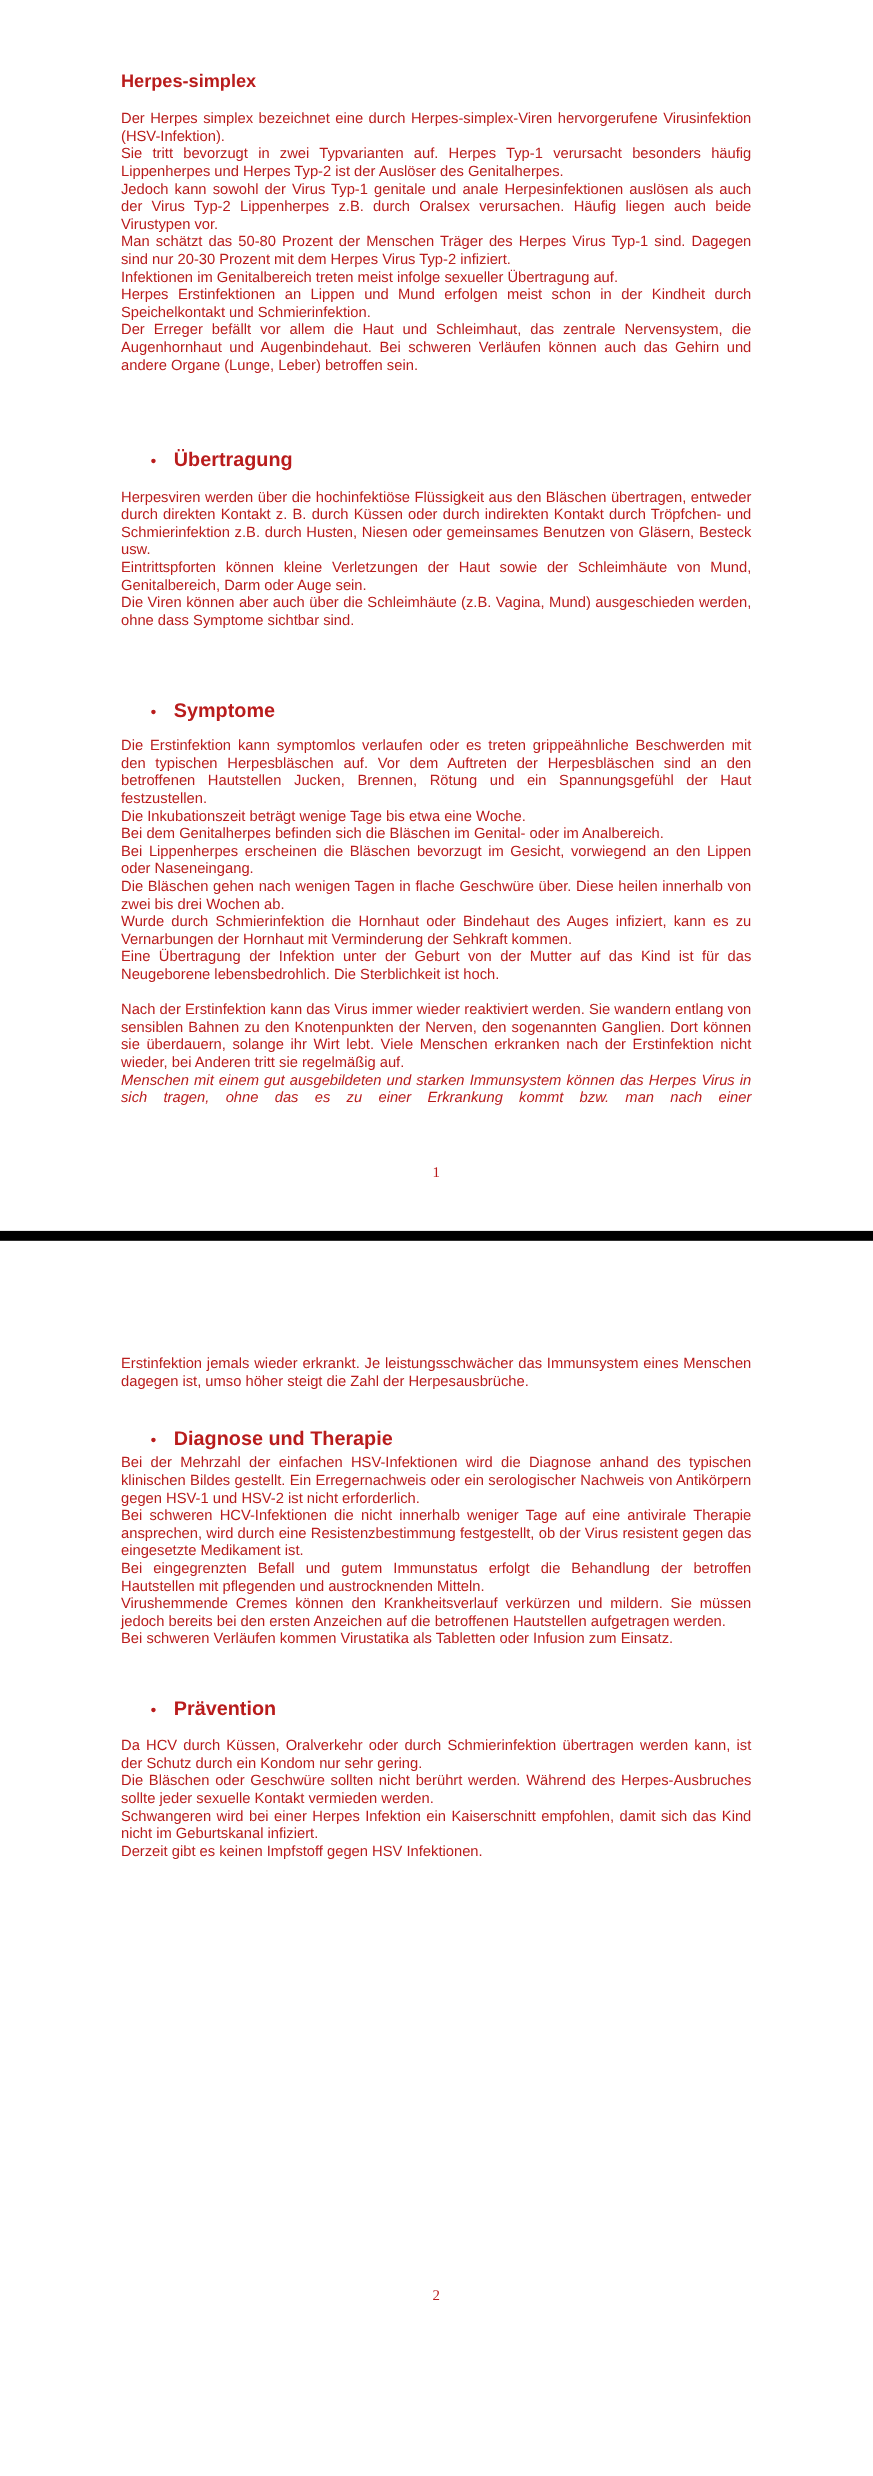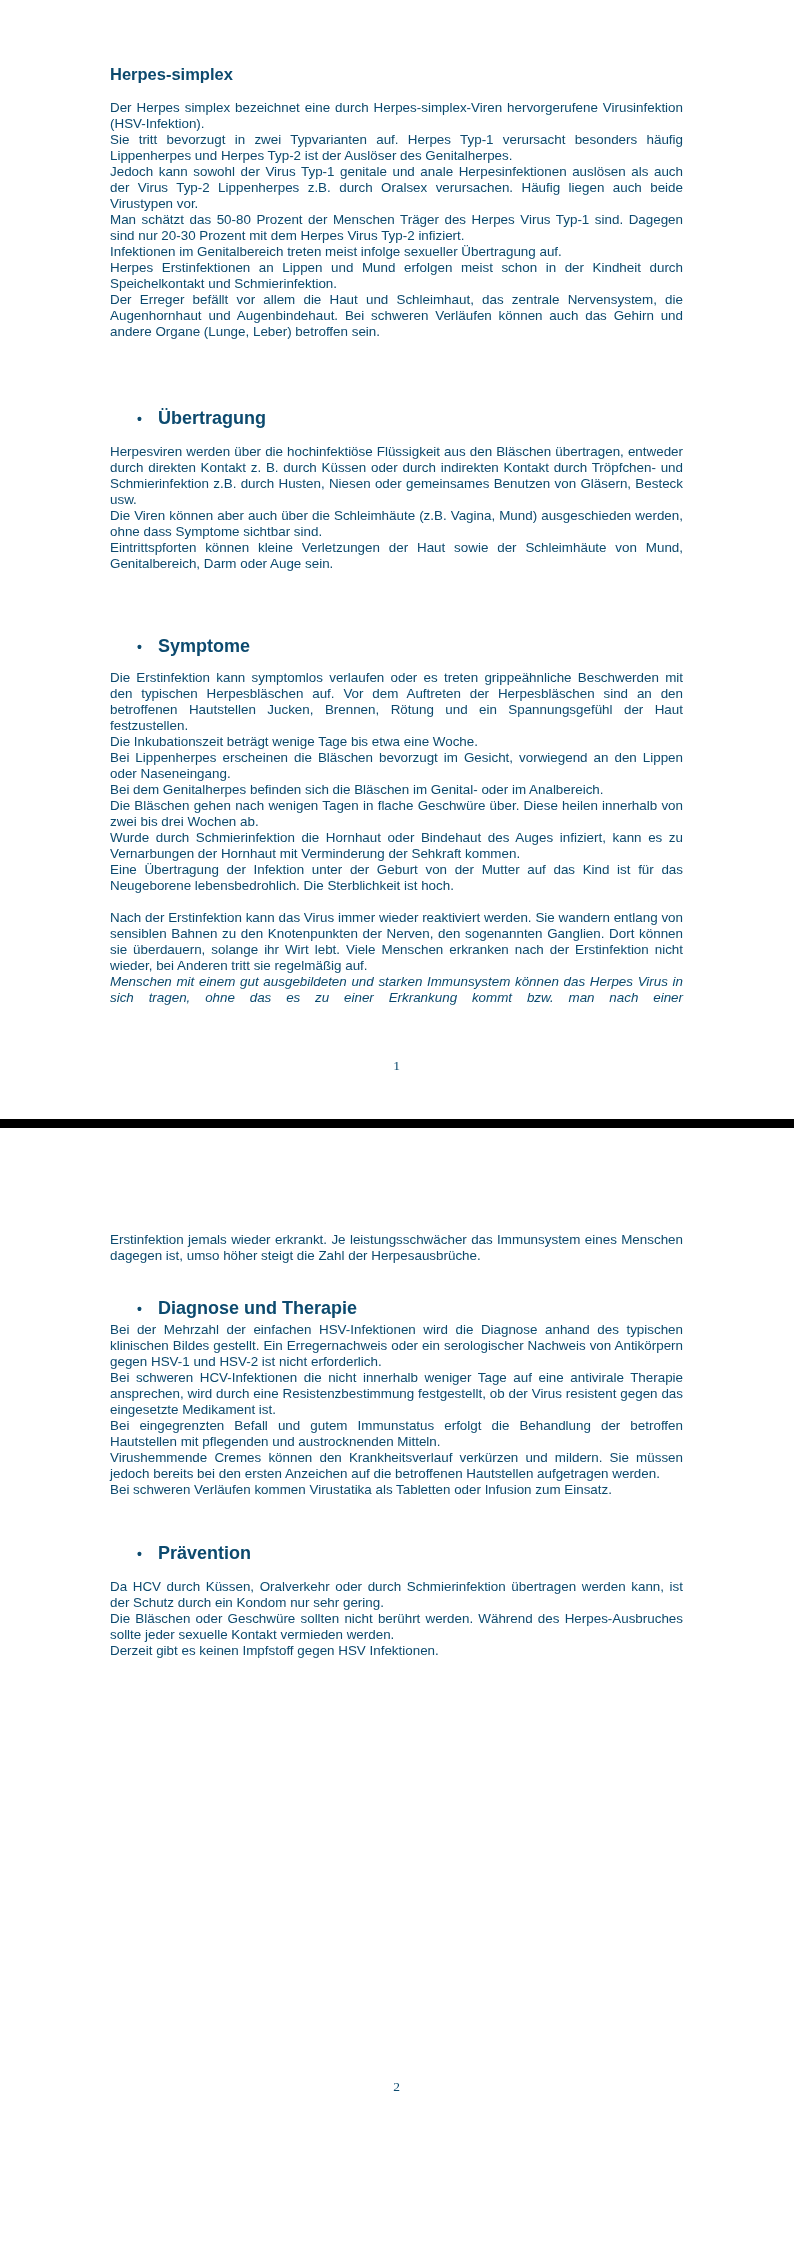"Herpes-simplex" .page { color: #0c4a6e -> #b91c1c }
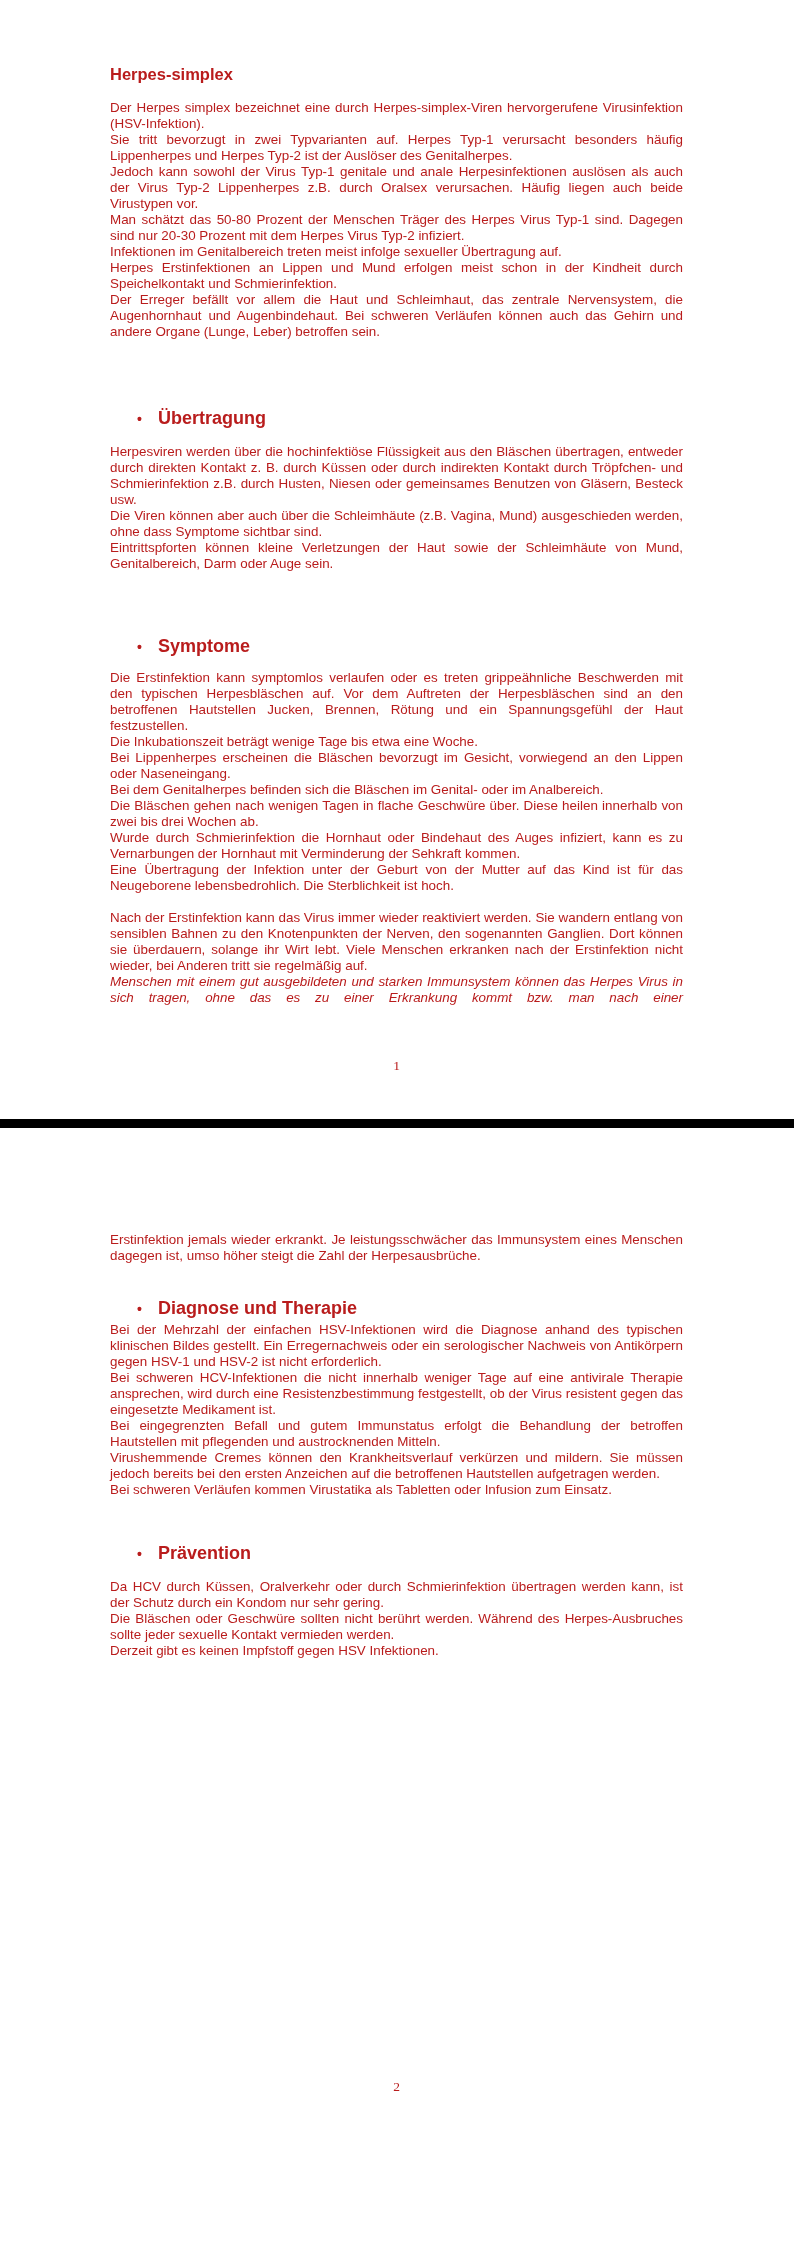"Die Viren können aber auch" p.sent { order: before "Eintrittspforten können kleine" -> after "Eintrittspforten können kleine" }
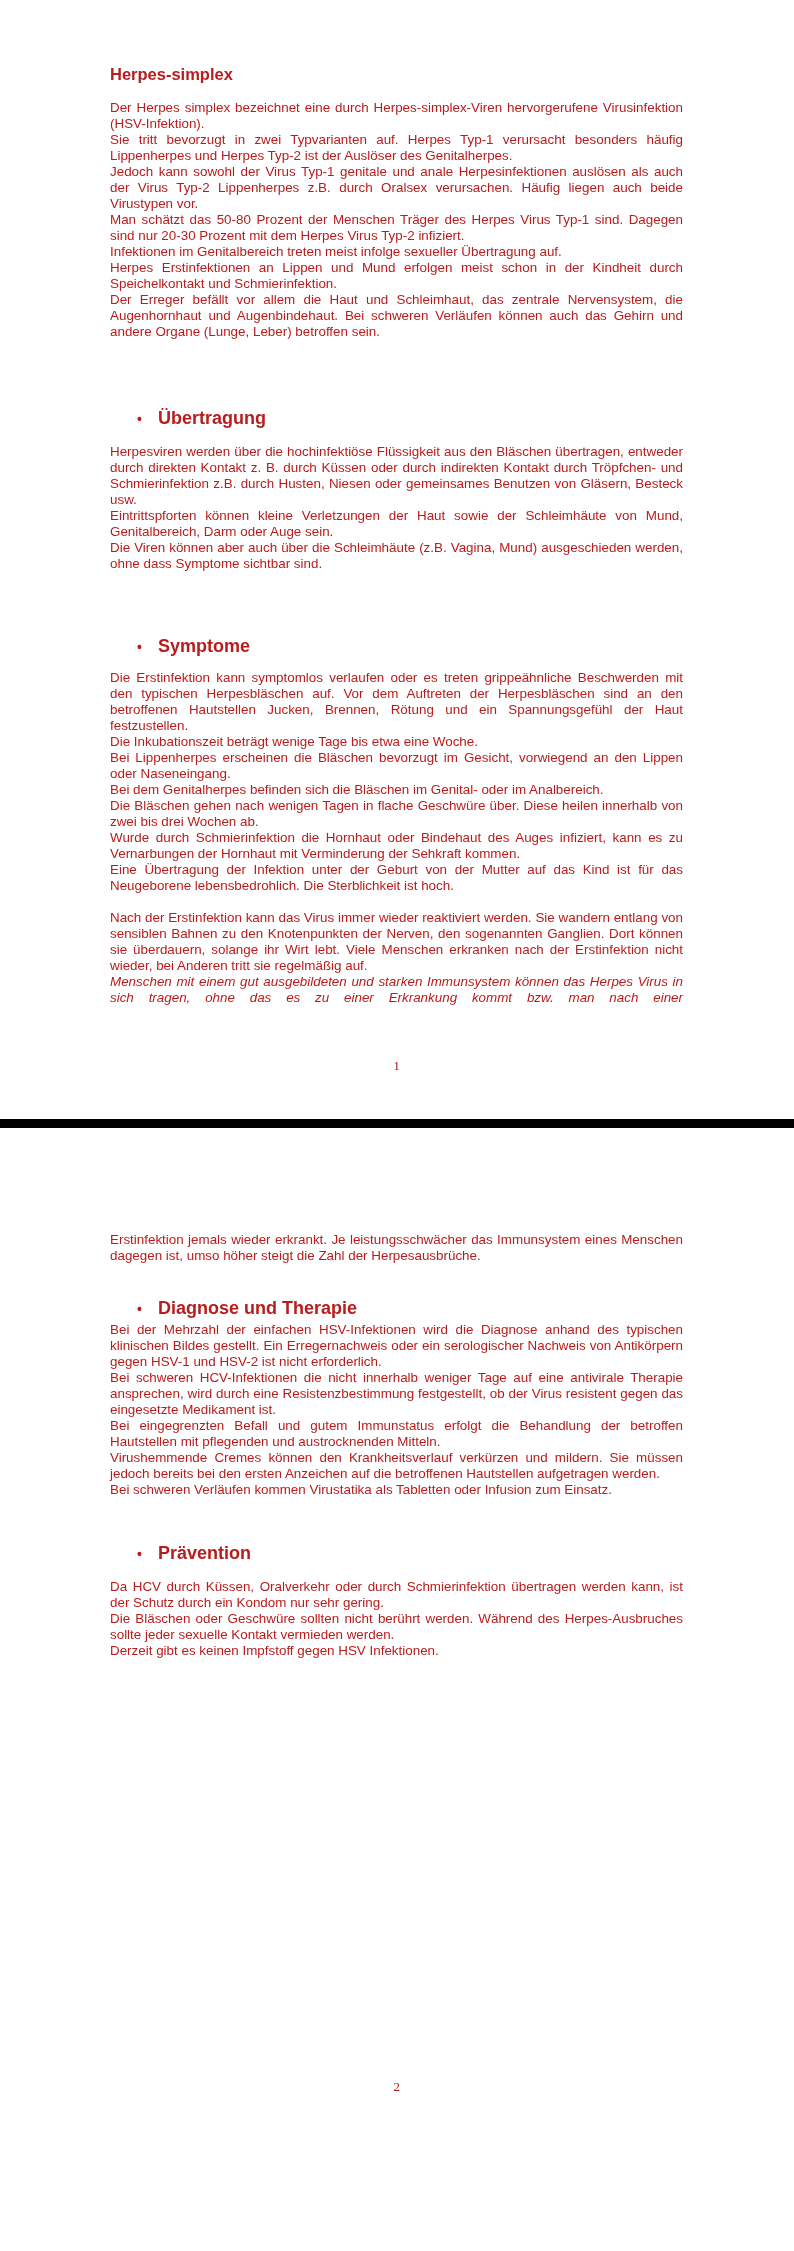"Bei Lippenherpes erscheinen die Bläschen" p.sent { order: before "Bei dem Genitalherpes befinden sich" -> after "Bei dem Genitalherpes befinden sich" }
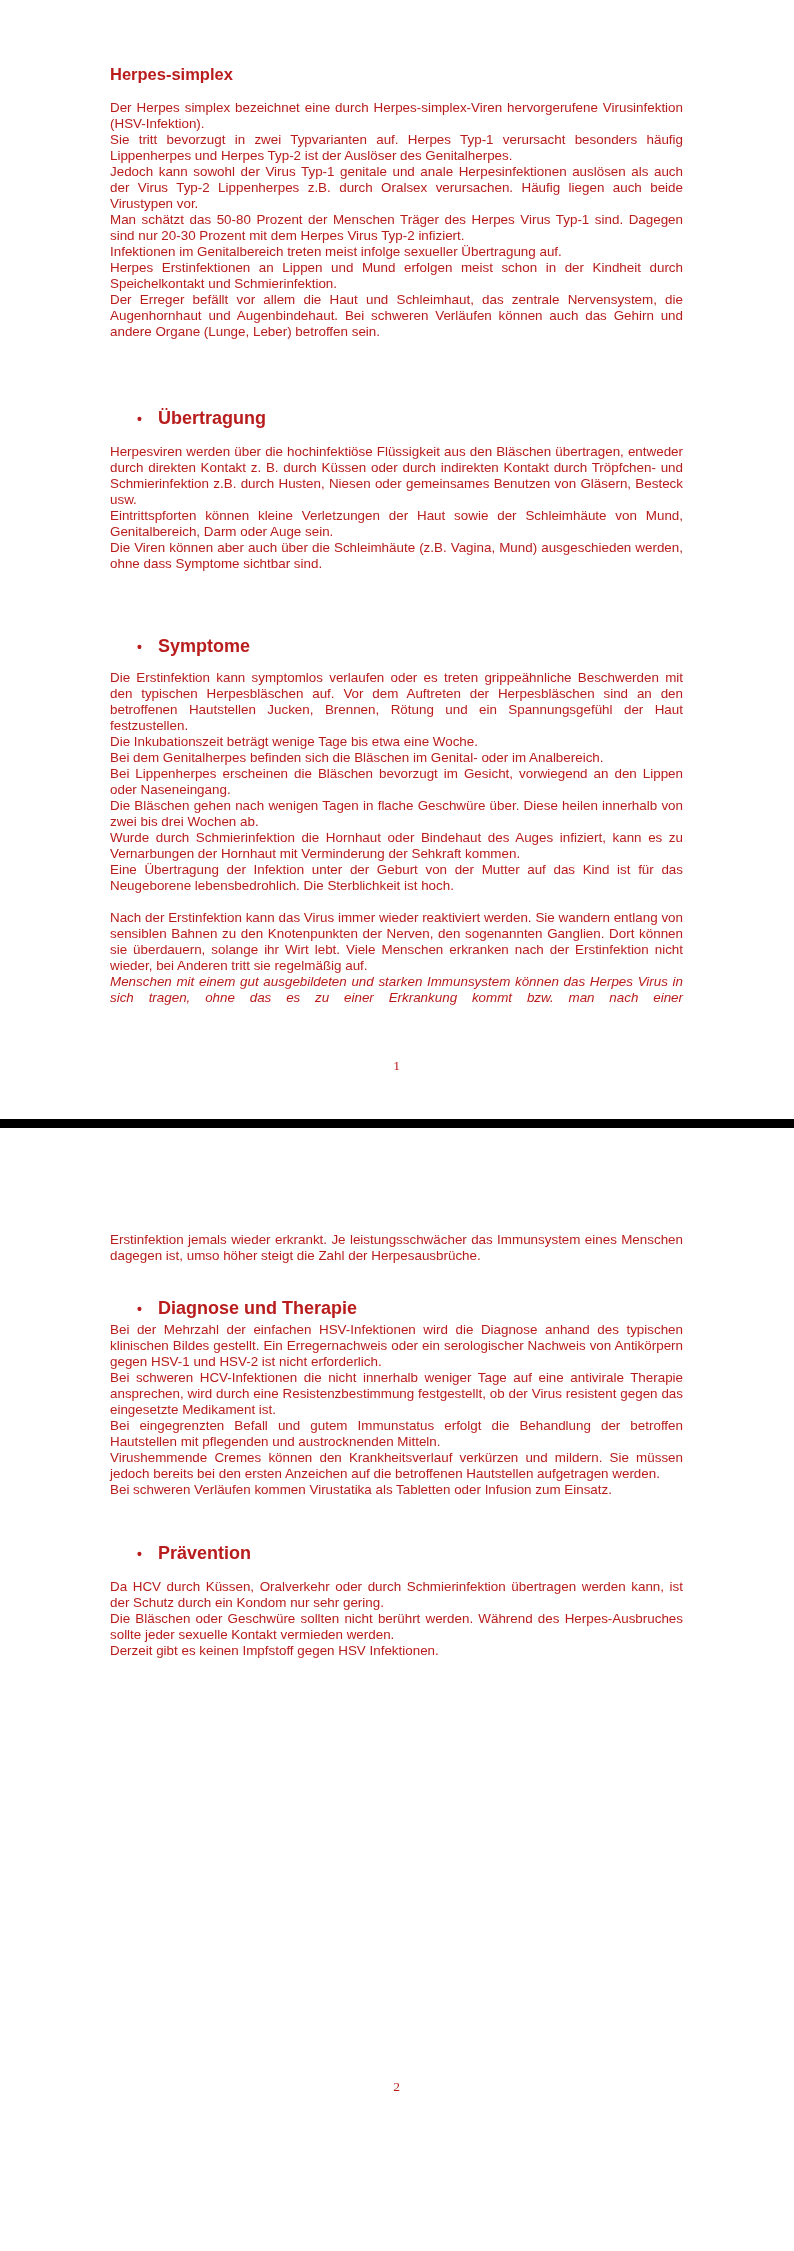"Schwangeren wird bei einer Herpes" p.sent { html: none -> <p>Schwangeren wird bei einer Herpes Infektion ein Kaiserschnitt empfohlen, damit sich das Kind nicht im Geburtskanal infiziert.</p> }
